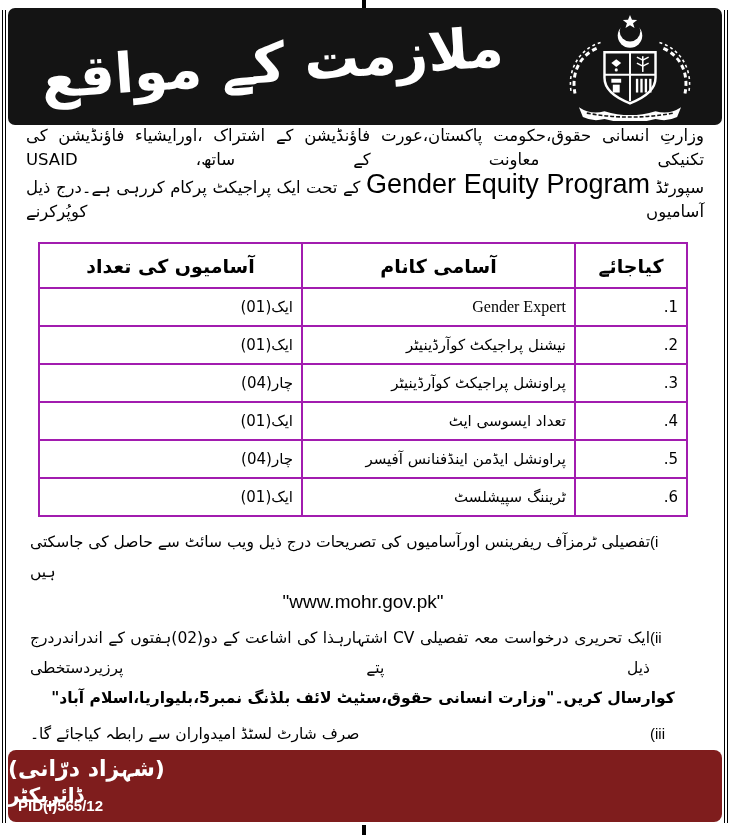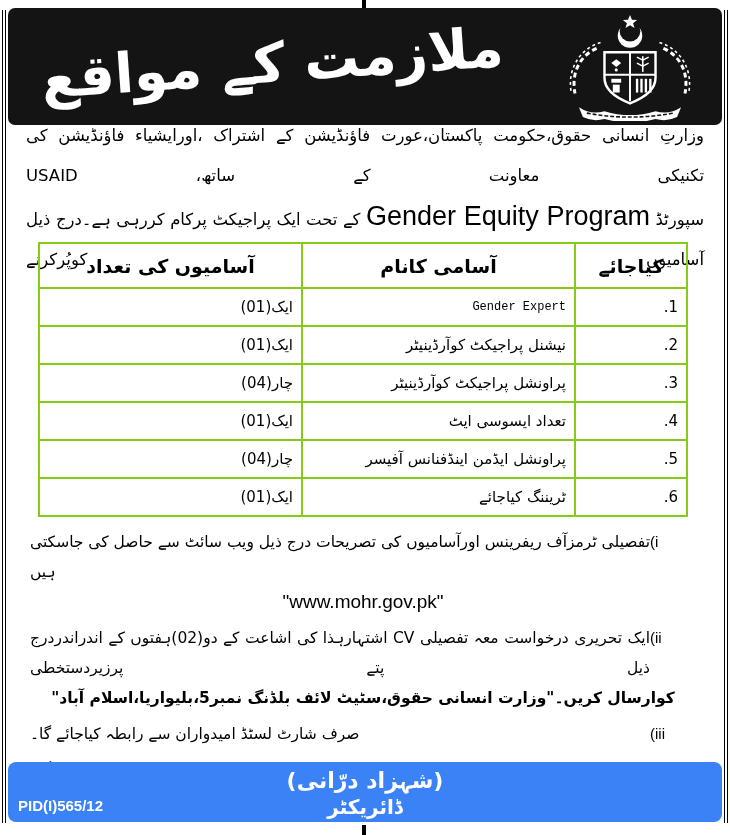"وزارتِ انسانی حقوق،حکومت پاکستان،عورت" .intro { line-height: 40px -> 24px; top: 116px -> 124px }
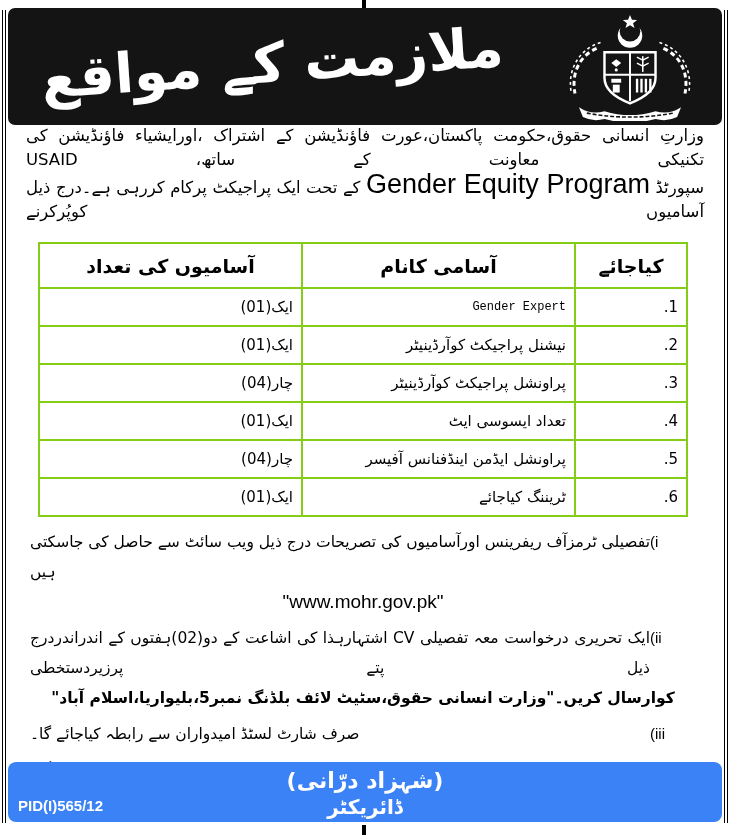"آسامیوں کی تعداد" table.jobs td,table.jobs th { border: 2px solid #84cc16 -> 2px solid #a21caf }
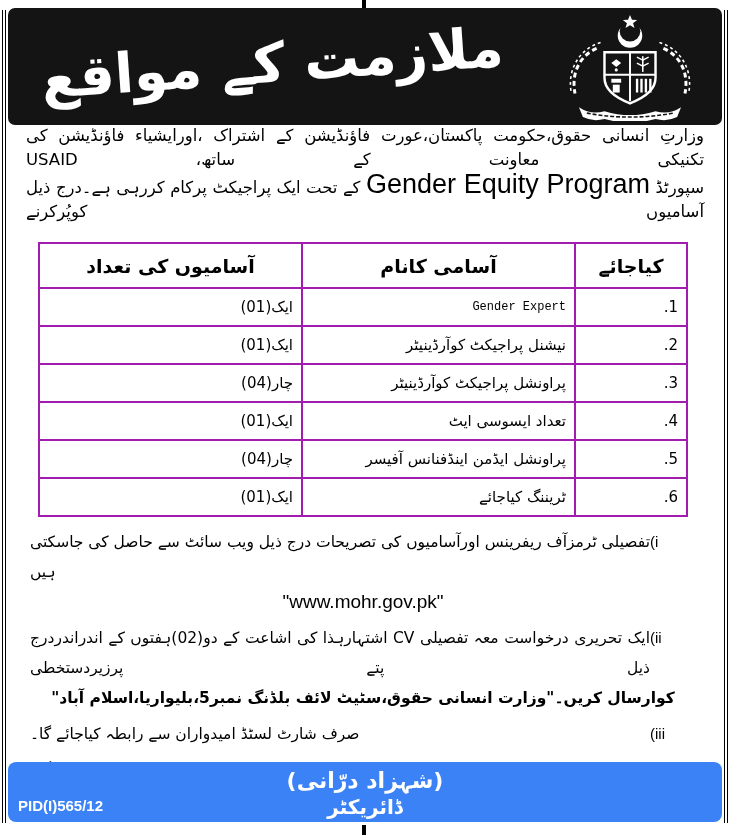"Gender Expert" td.c-post.latin { font-family: Liberation Mono, monospace -> Liberation Serif, serif; font-size: 12px -> 16px }
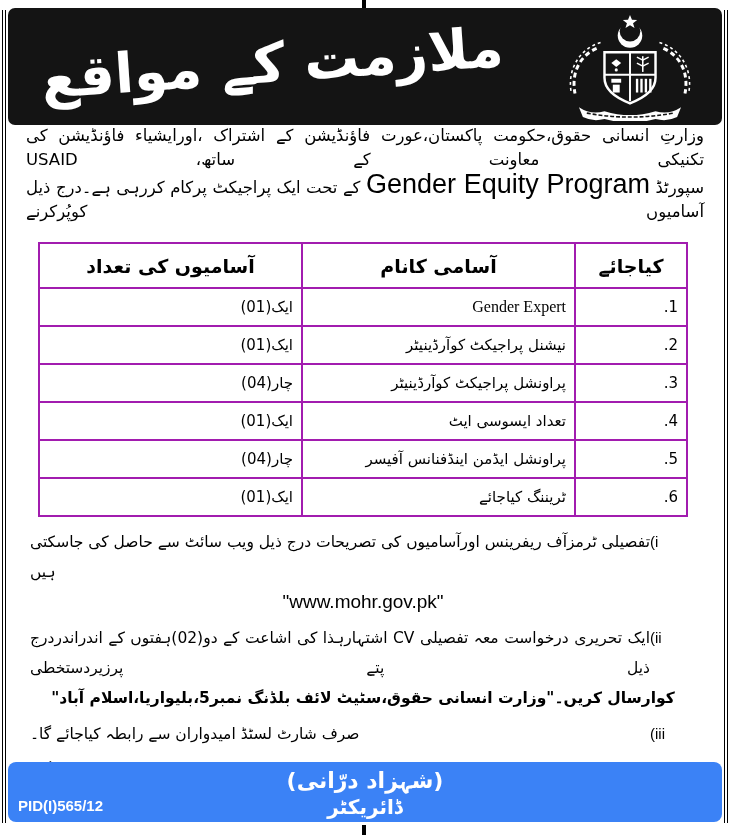"ٹریننگ کیاجائے" td.c-post { text: کیاجائے -> سپیشلسٹ }
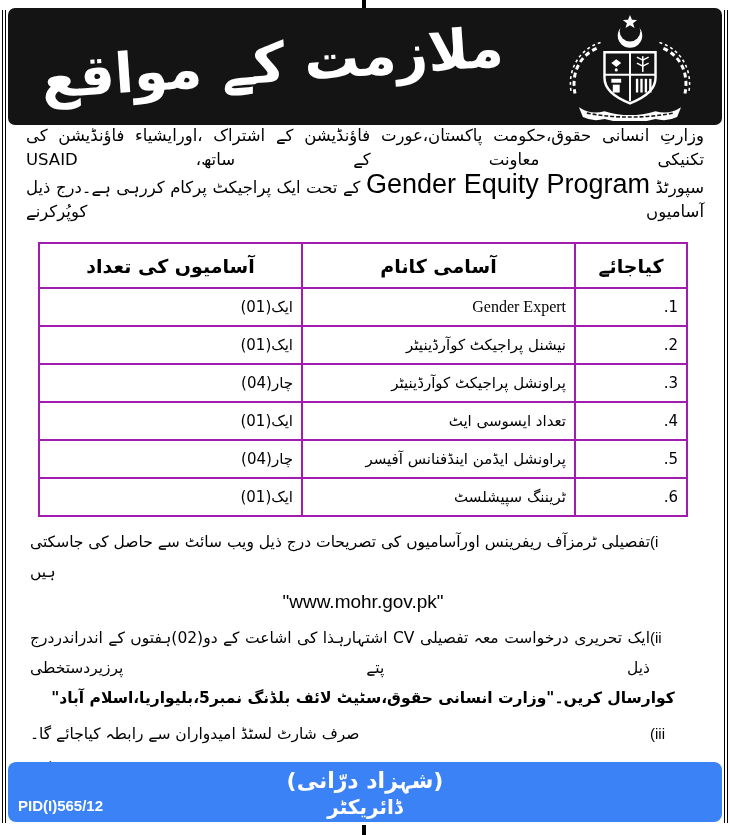"(شہزاد درّانی)" .banner-bottom { background: #3b82f6 -> #7f1d1d; height: 60px -> 72px; text-align: center -> left }
